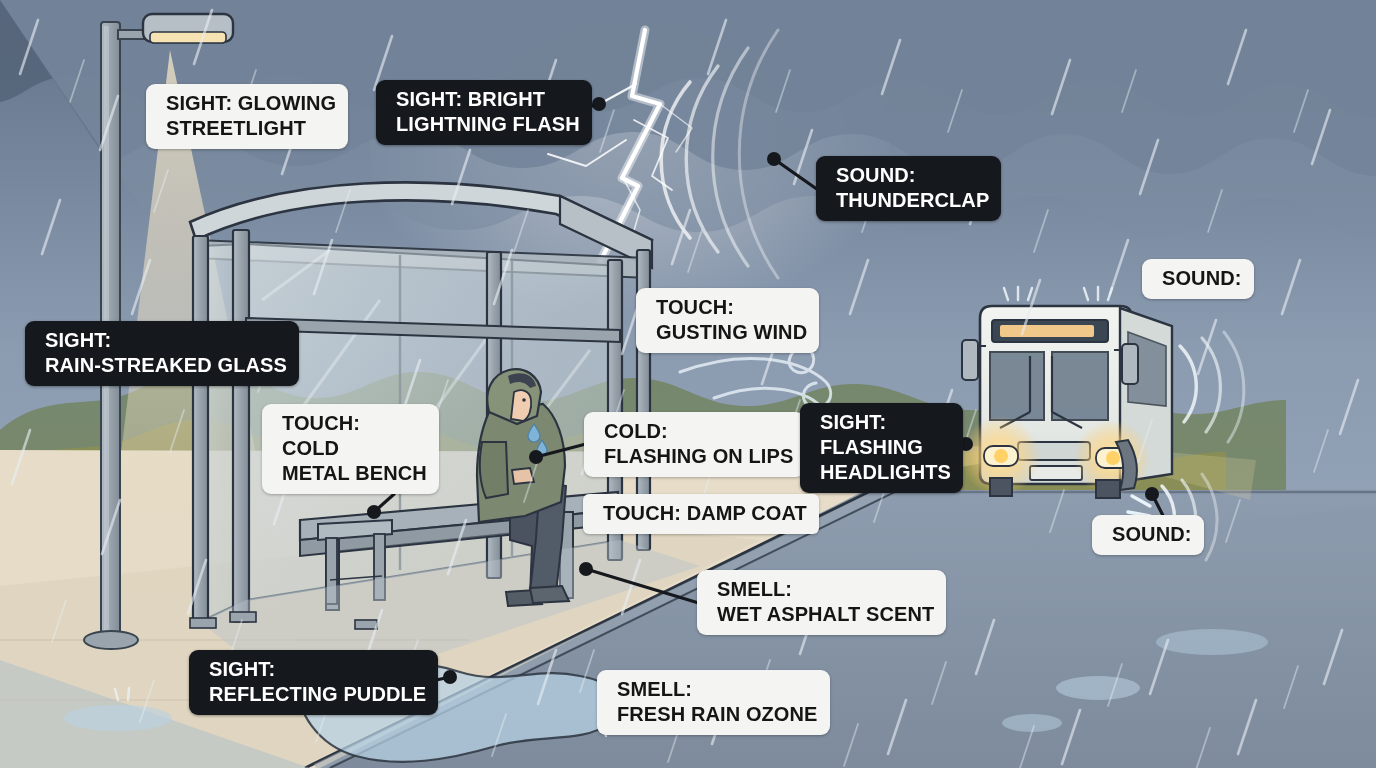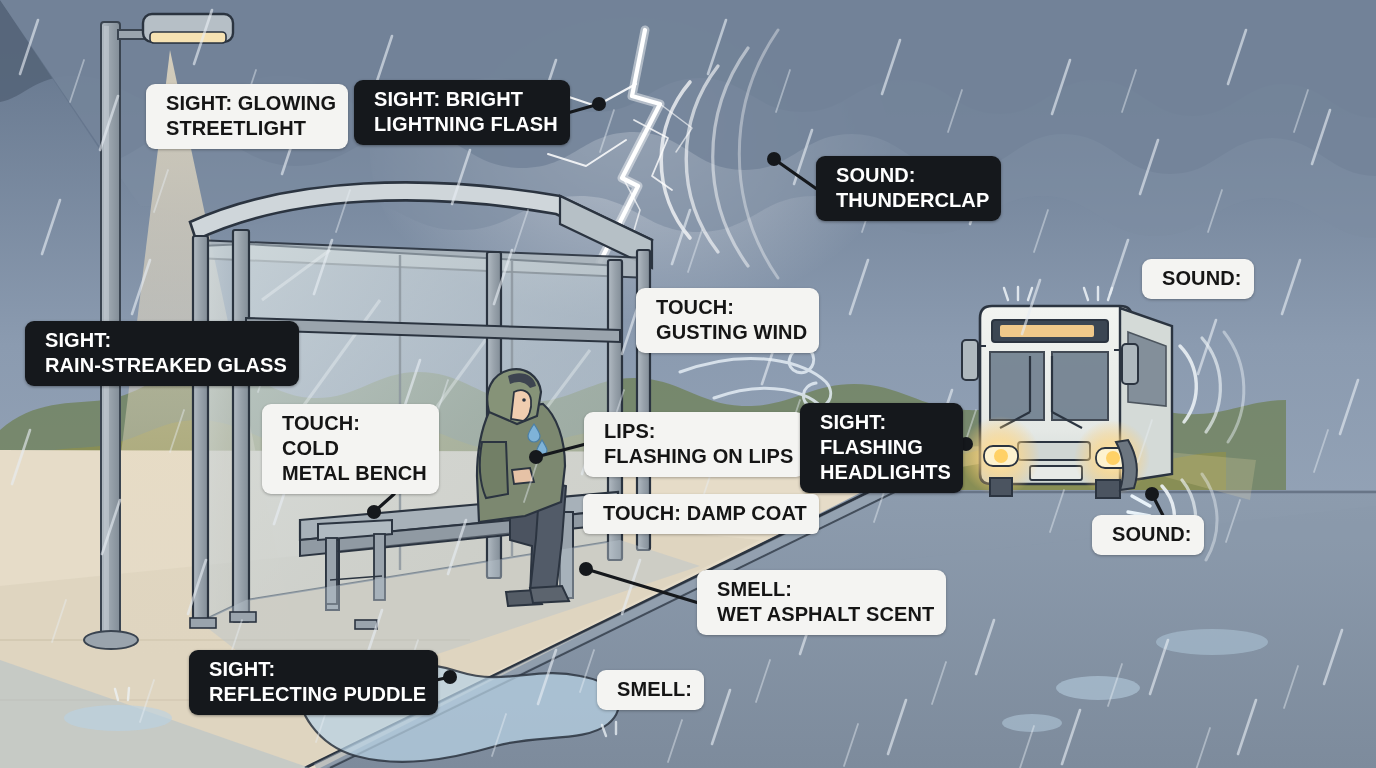"SIGHT: BRIGHT" div.ann { left: 354px -> 376px }
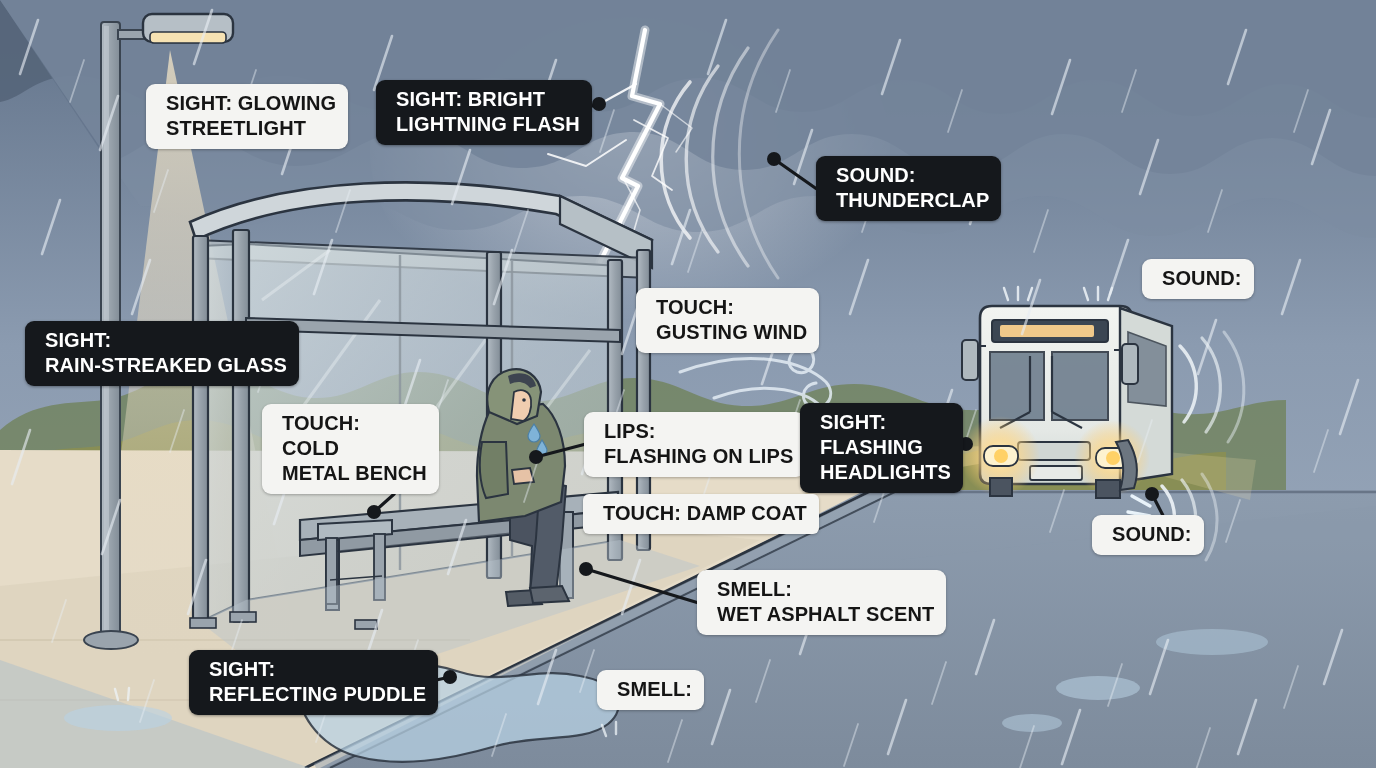"LIPS:" span.ln { text: LIPS -> COLD }
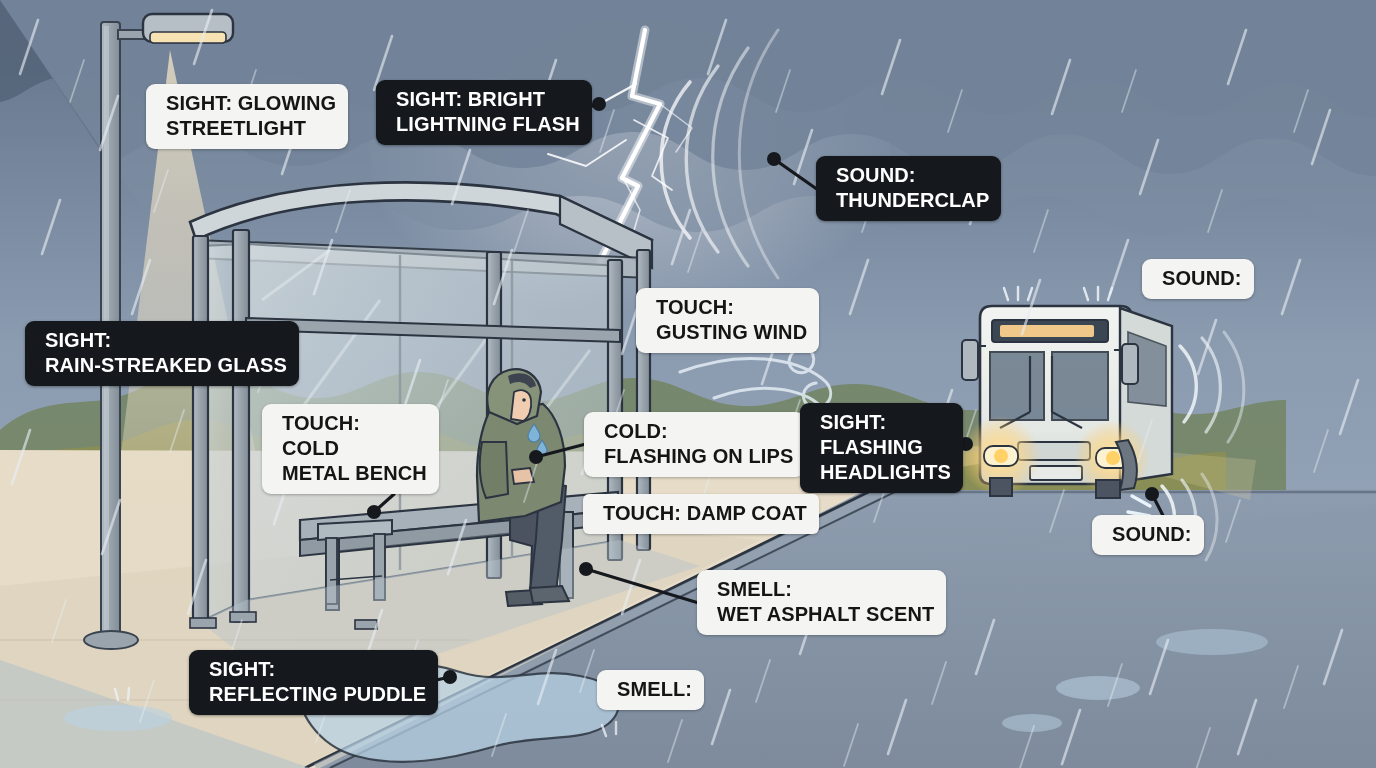"FRESH RAIN OZONE" span.ln { html: none -> <span>FRESH RAIN OZONE</span> }
